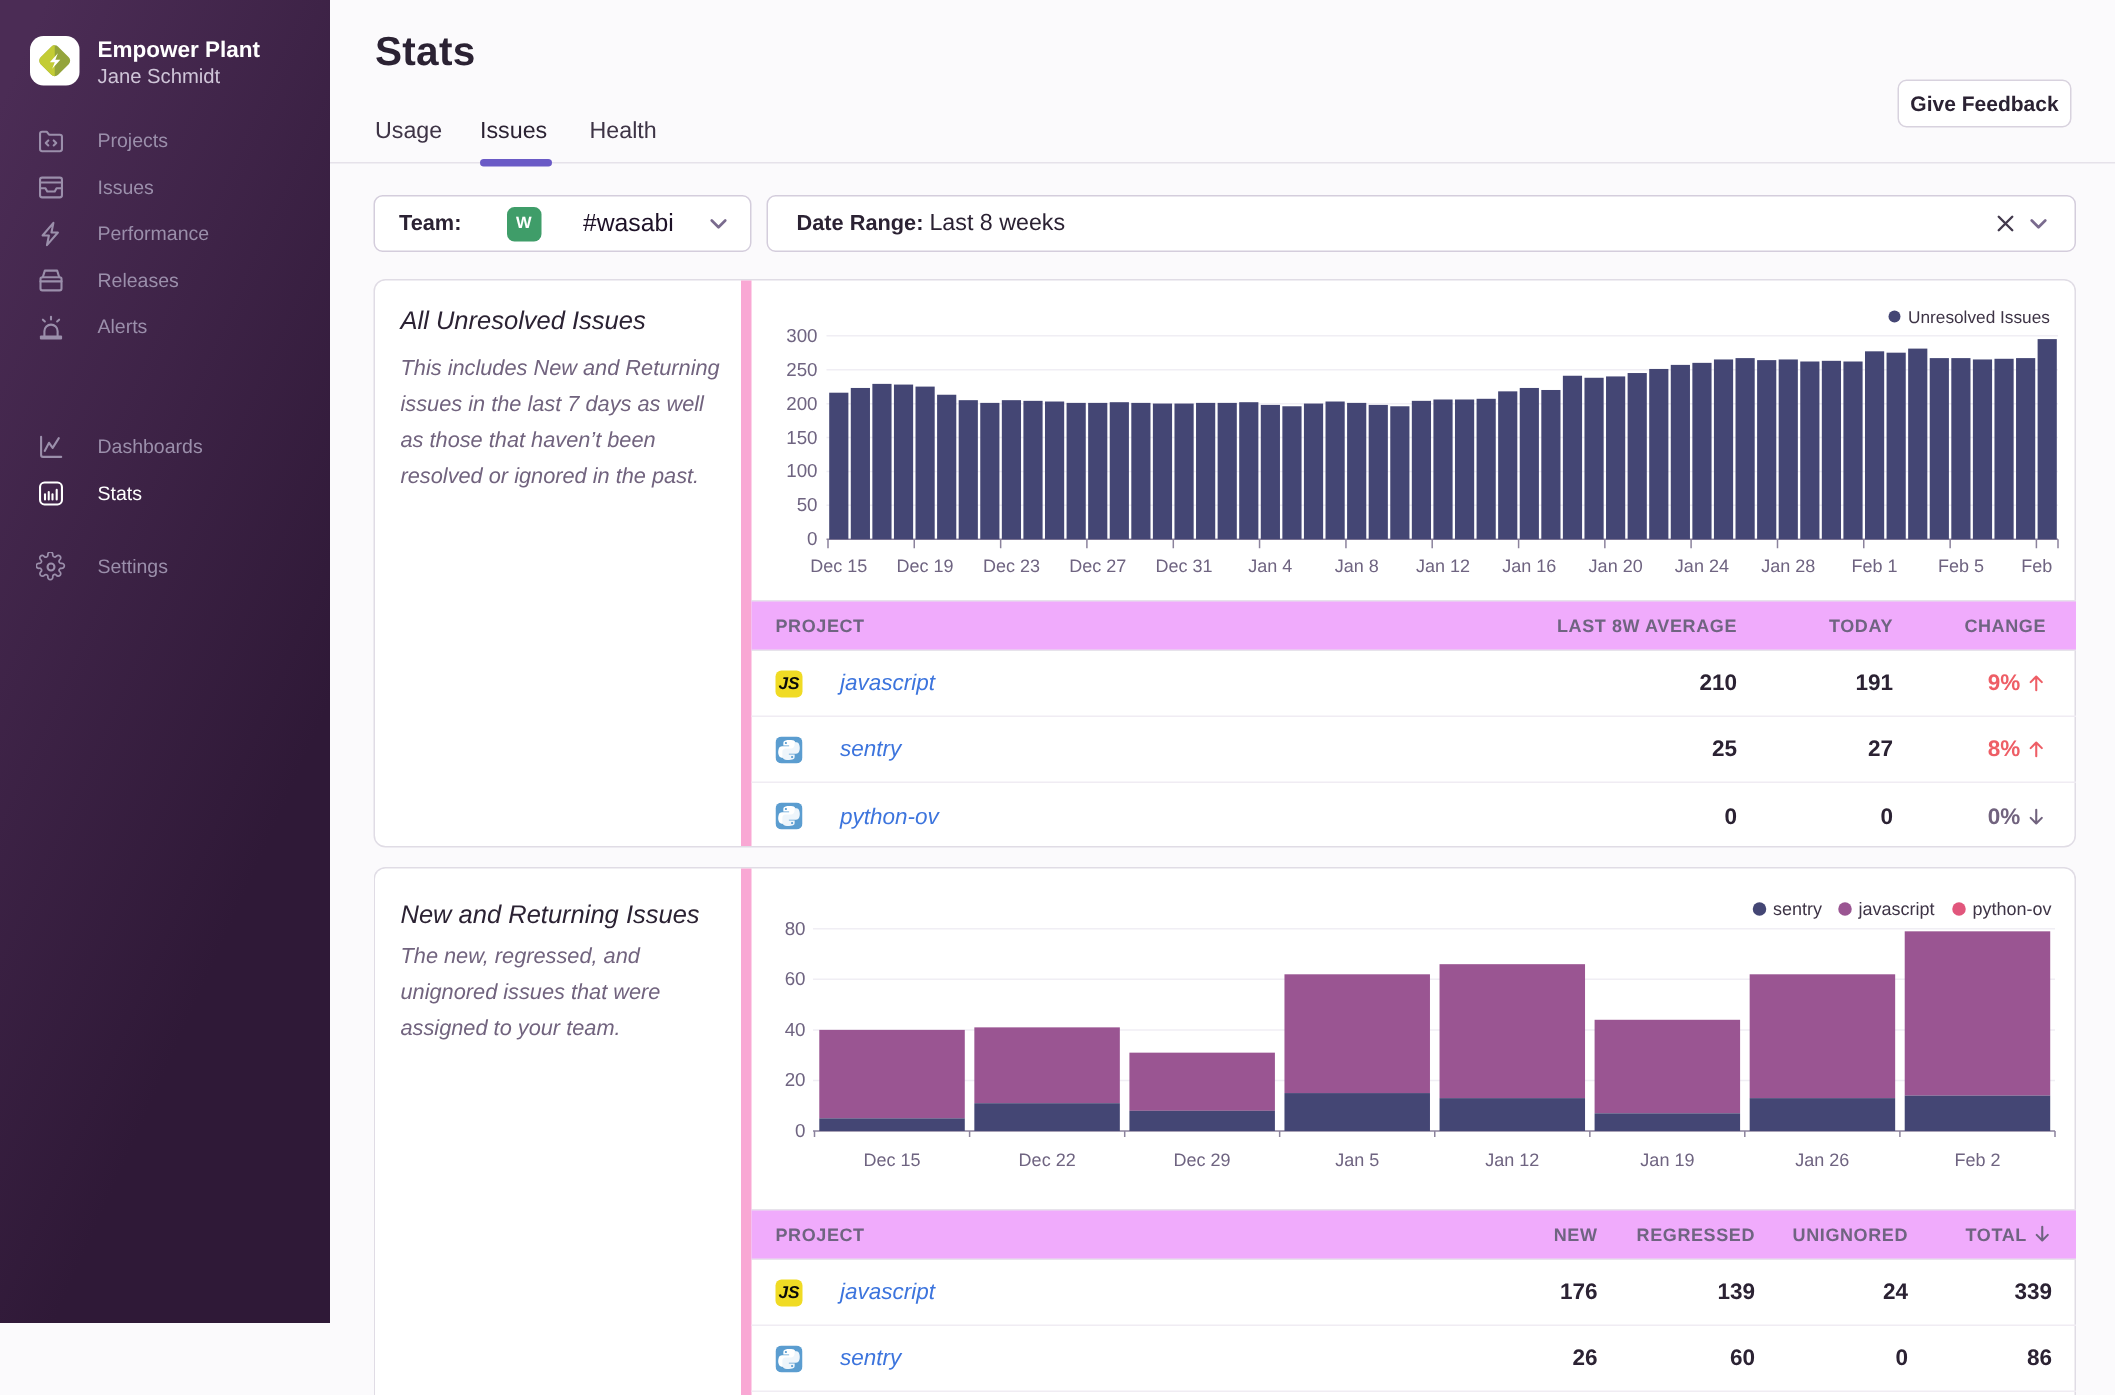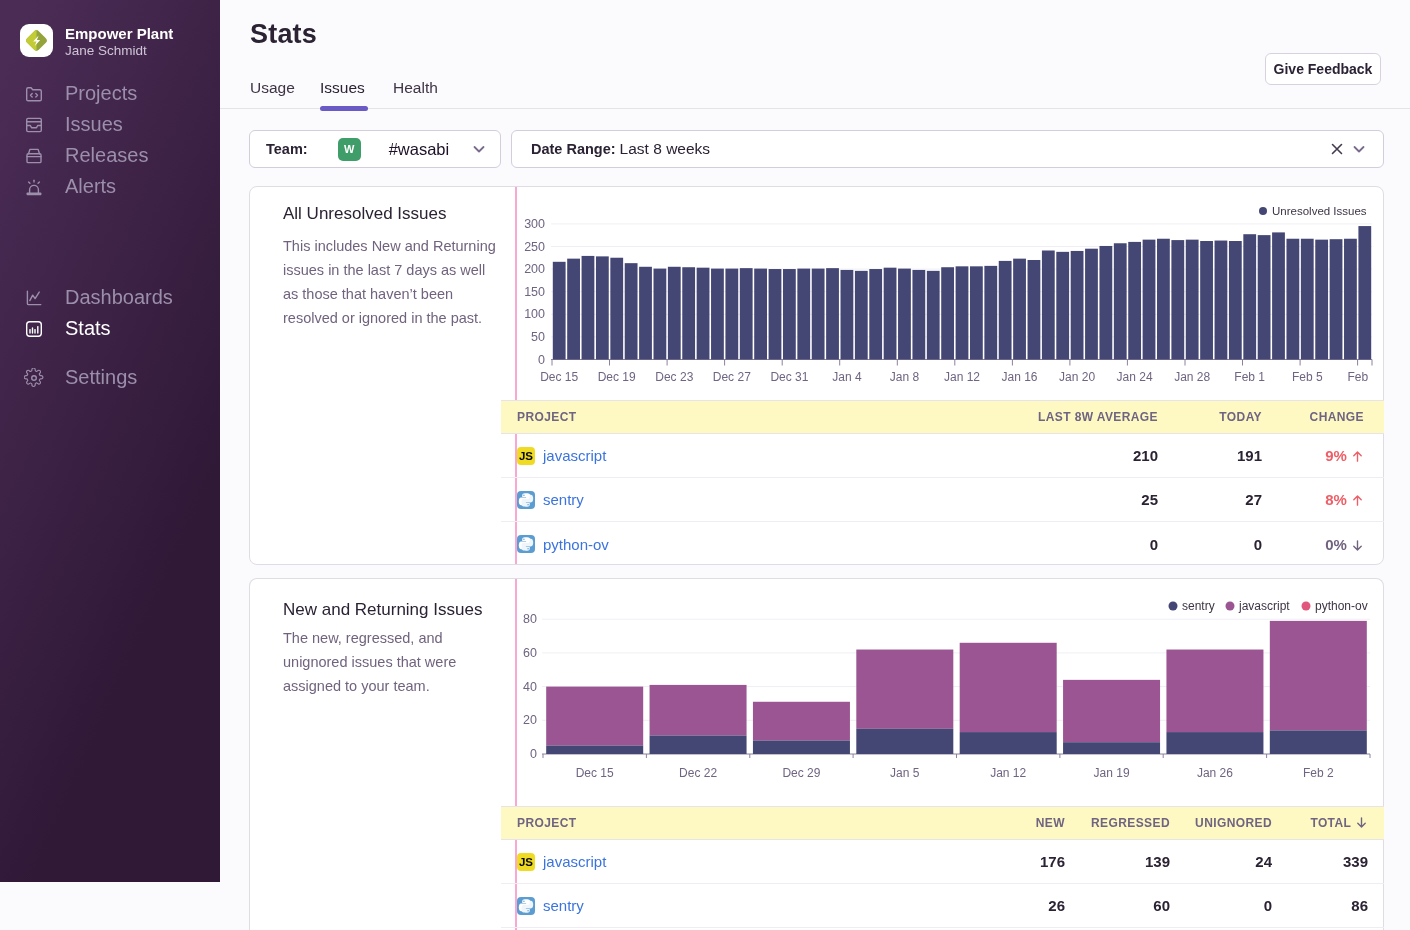"Projects" .nav-tx { font-size: 20px -> 13px }
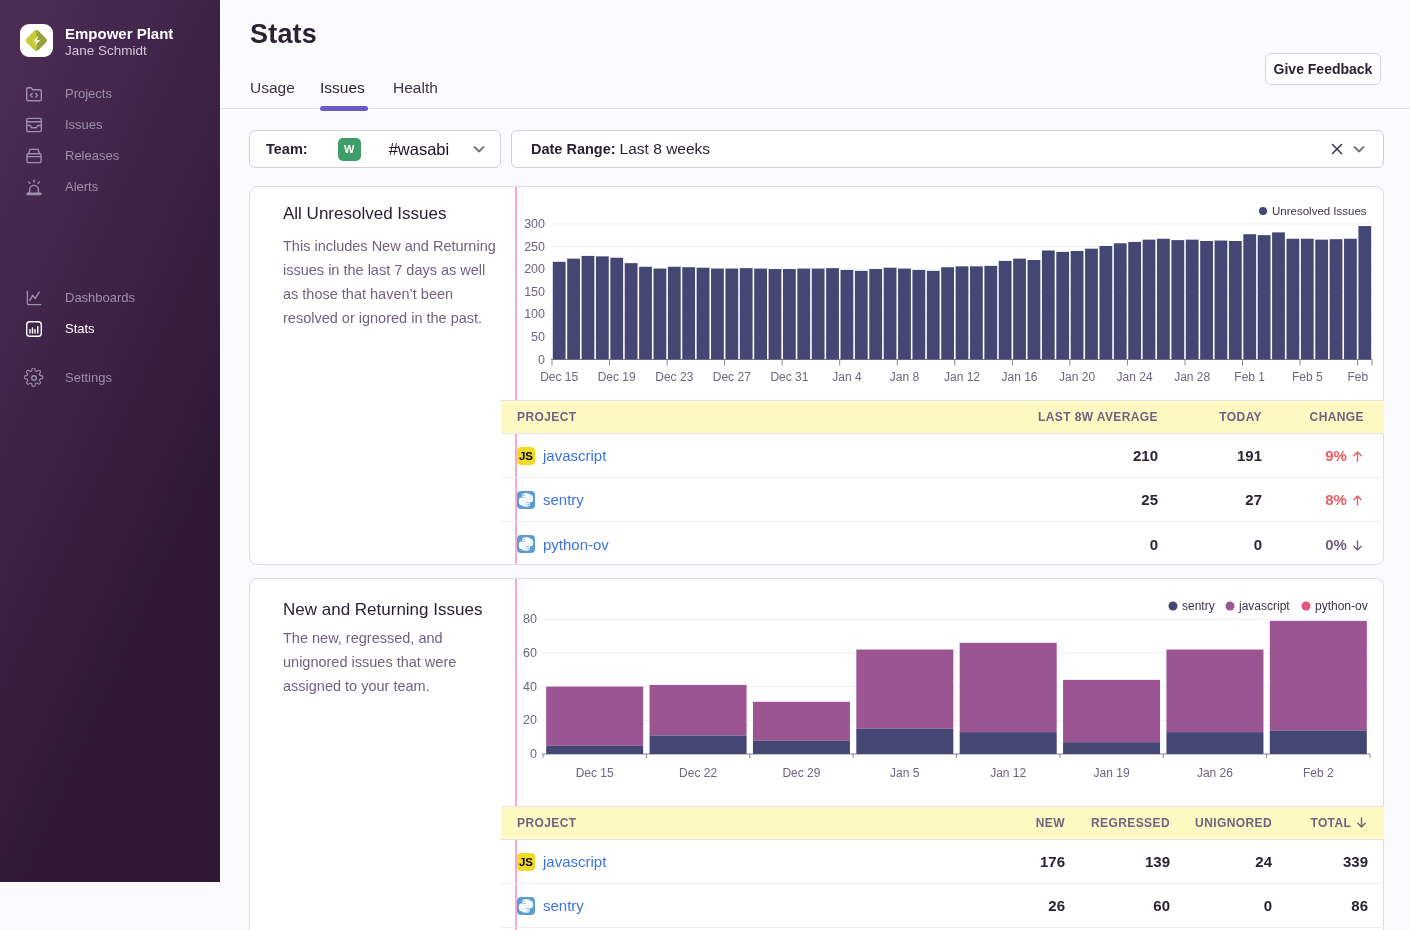"Performance" div.nav-item { html: none -> <div> <span> <svg> <path></path> </svg> </span> <span>Performance</span> </div> }
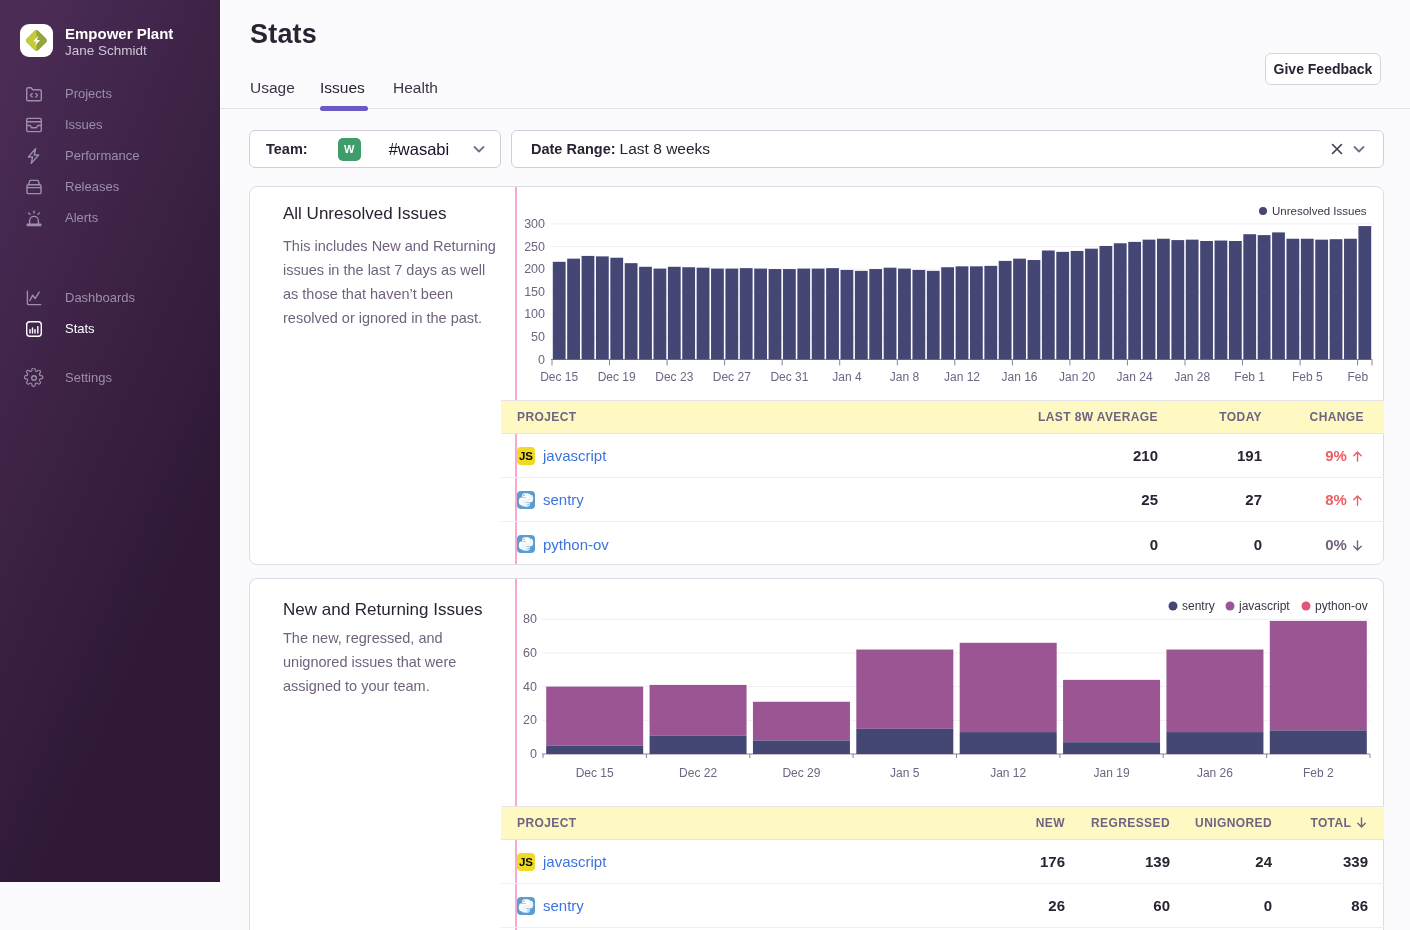"All Unresolved Issues" .p-left { border-right: 2px solid #f9a8d4 -> 7px solid #f9a8d4; font-style: none -> italic; left: 16px -> 0 }
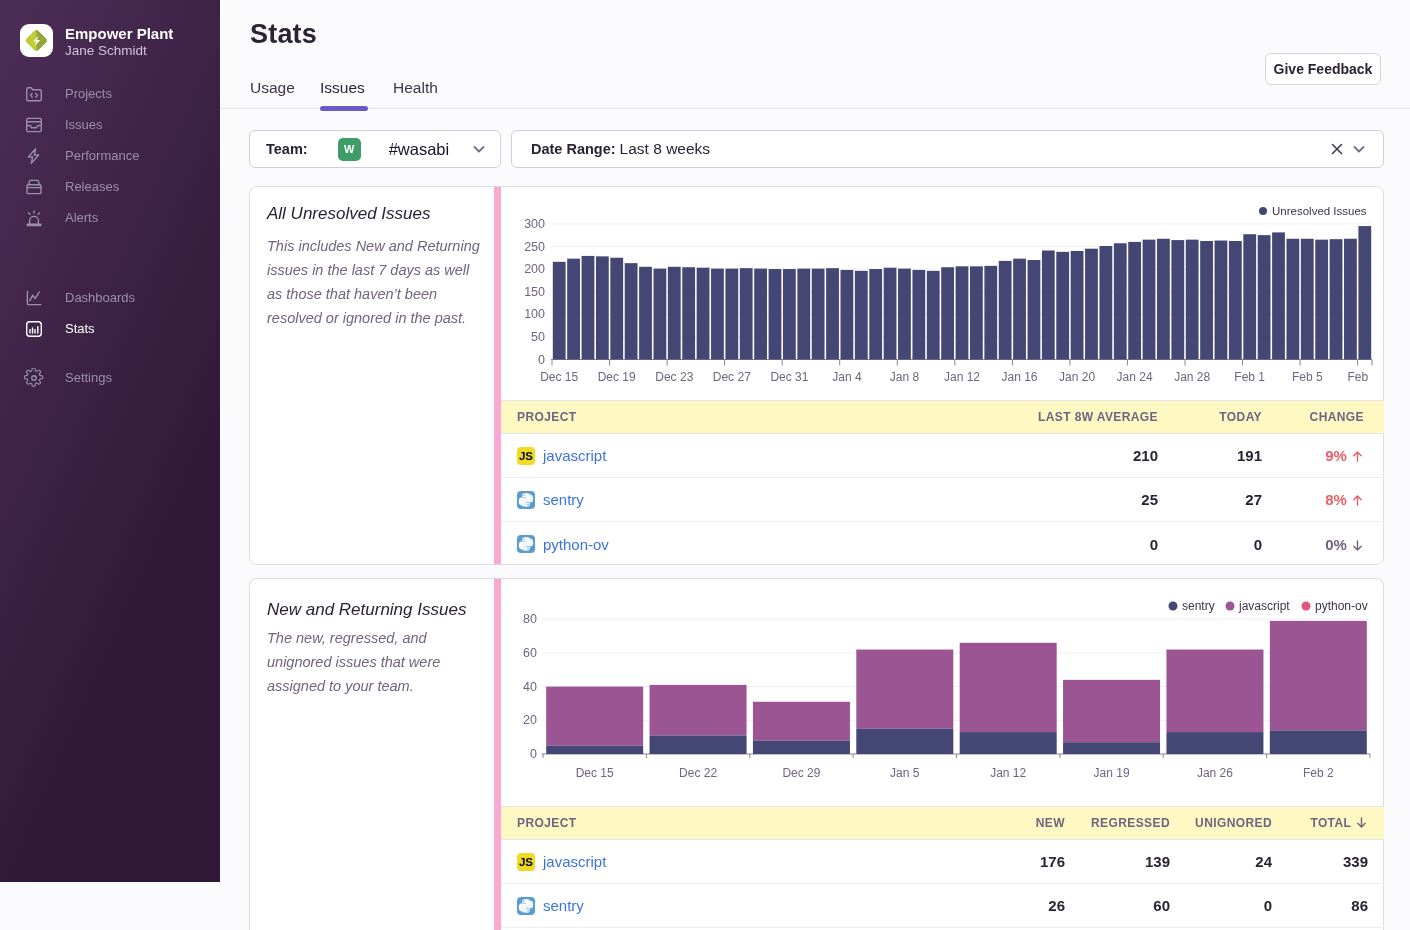"PROJECT" .thead { background: #fef9c3 -> #f0abfc }
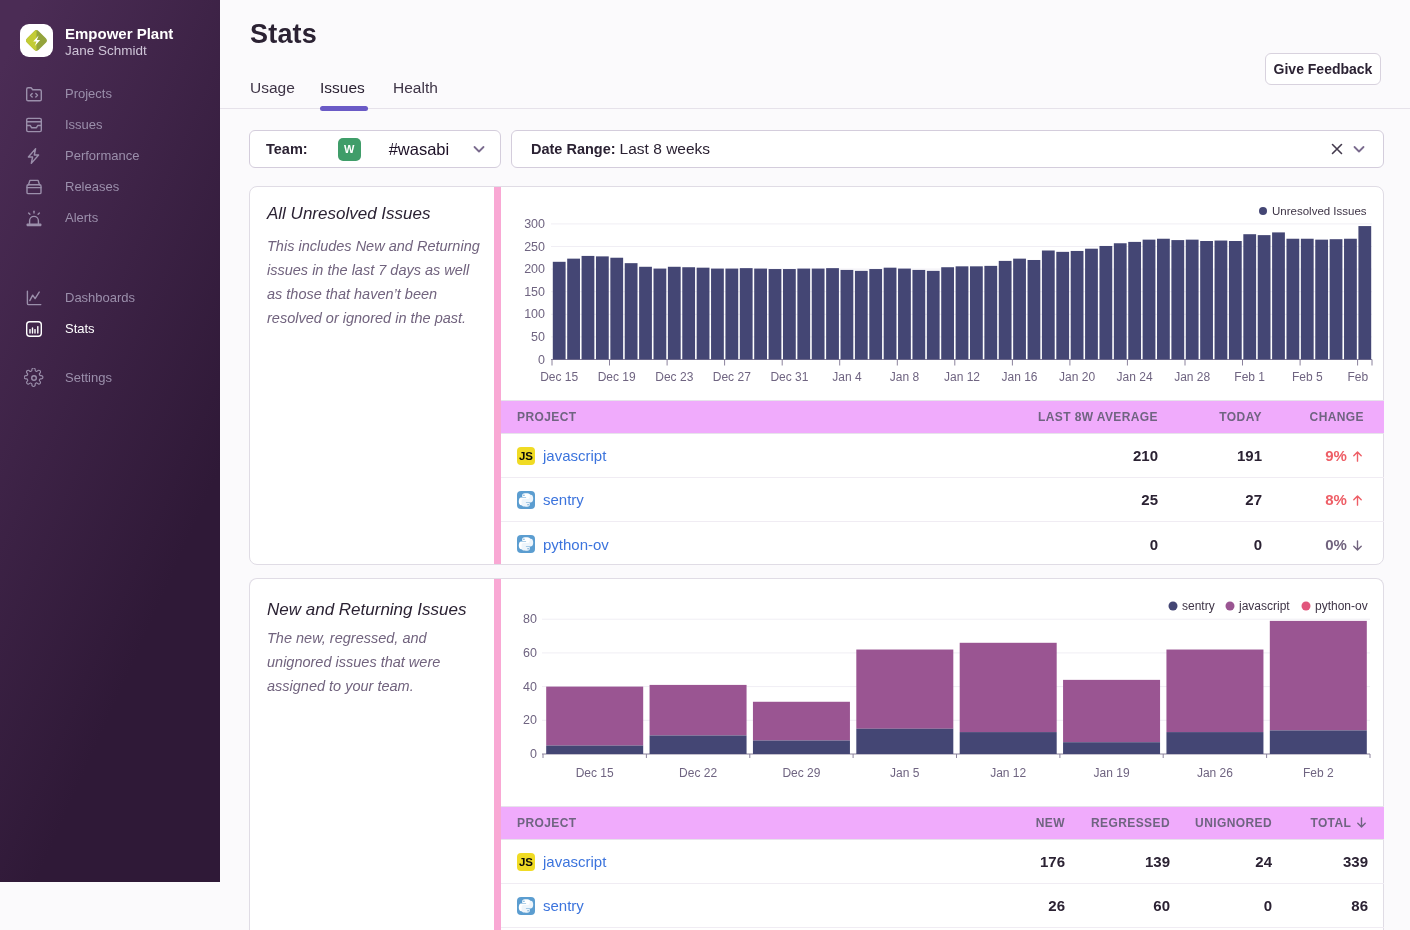"JS" .c-proj { font-style: none -> italic; gap: 8px -> 25px }
